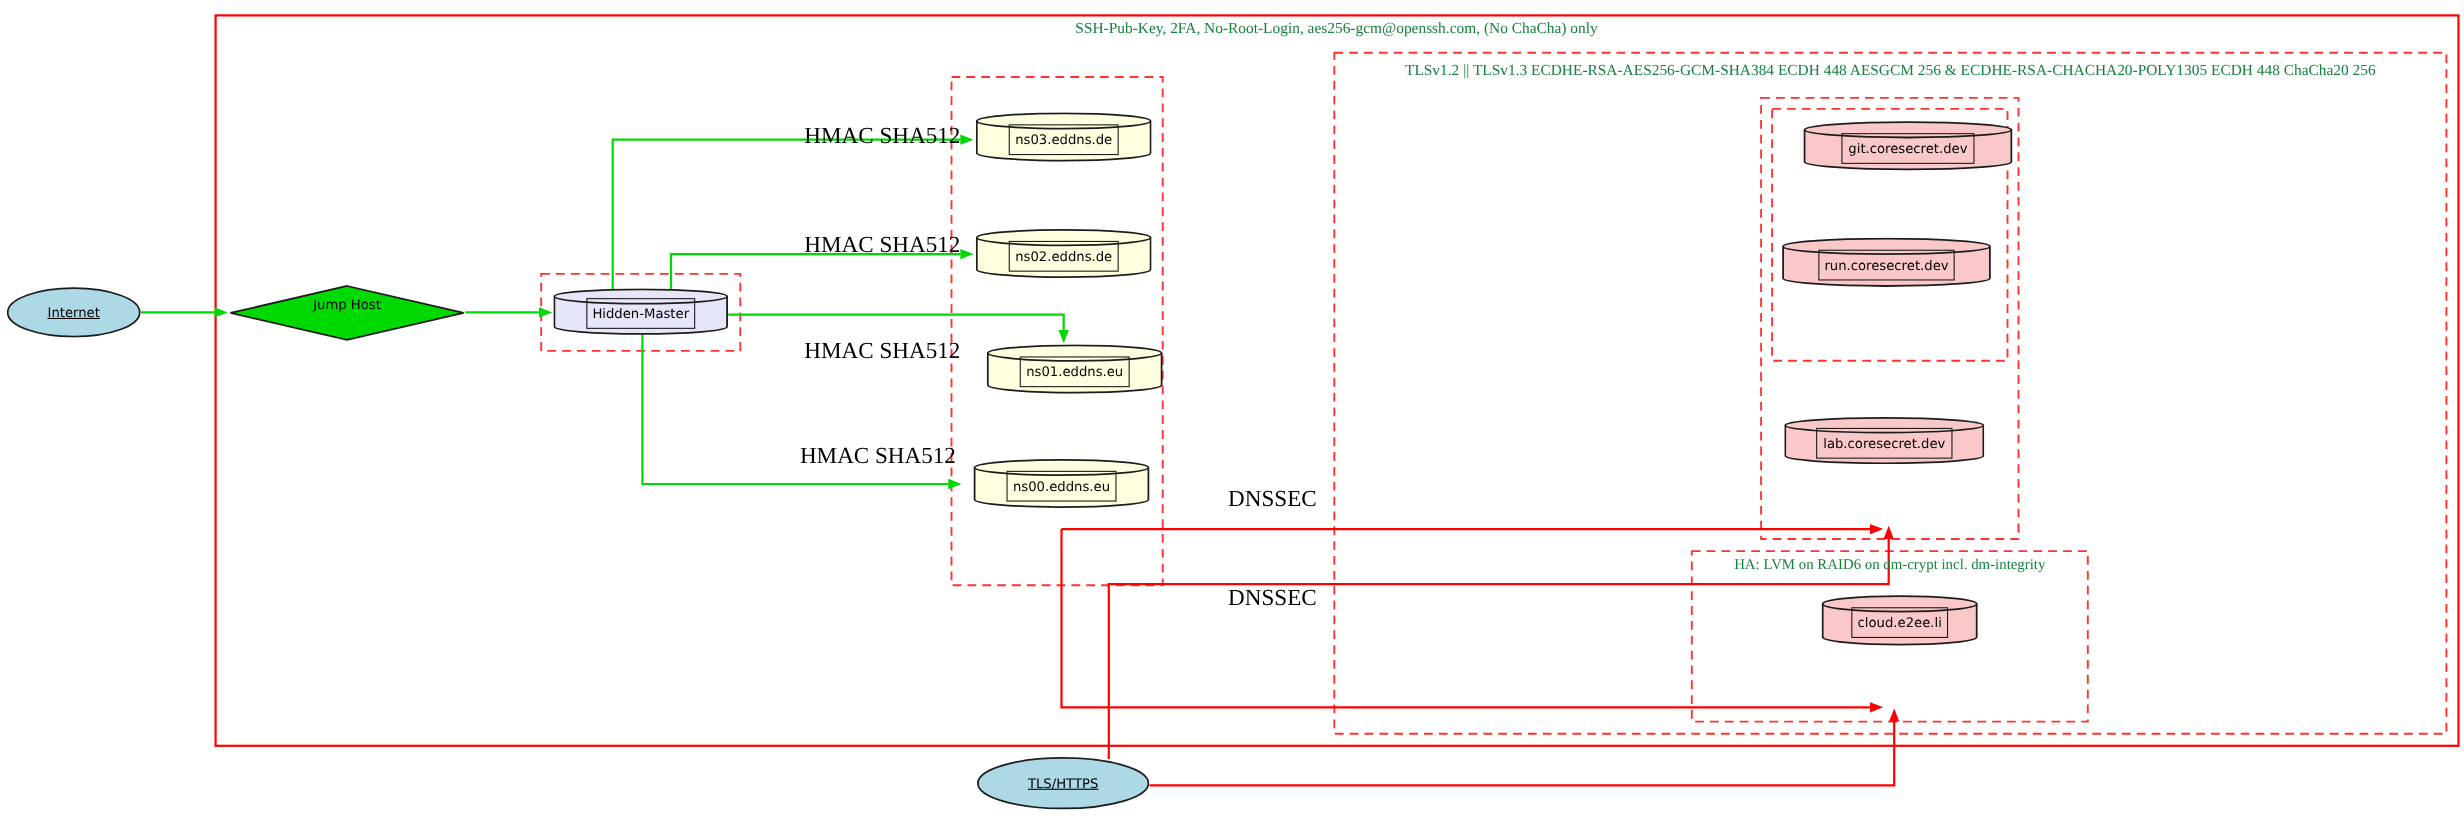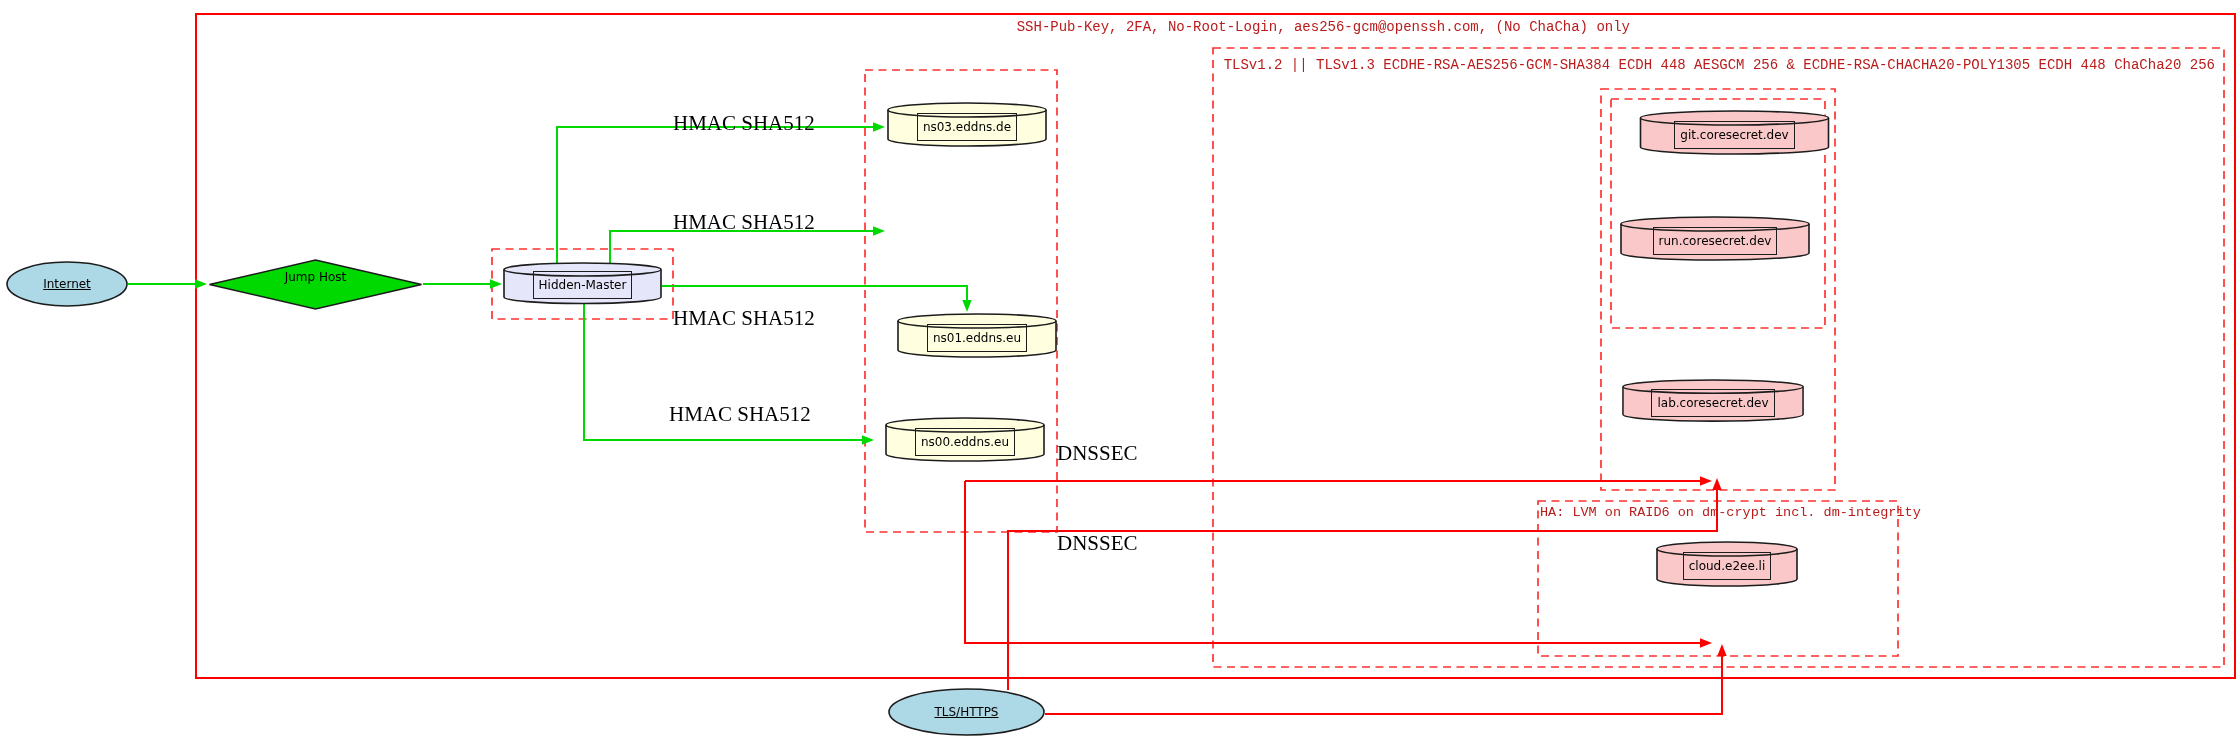"SSH-Pub-Key, 2FA, No-Root-Login," .cluster-lbl { color: #b91c1c -> #15803d; font-family: Liberation Mono, monospace -> Liberation Serif, serif; text-align: right -> center }
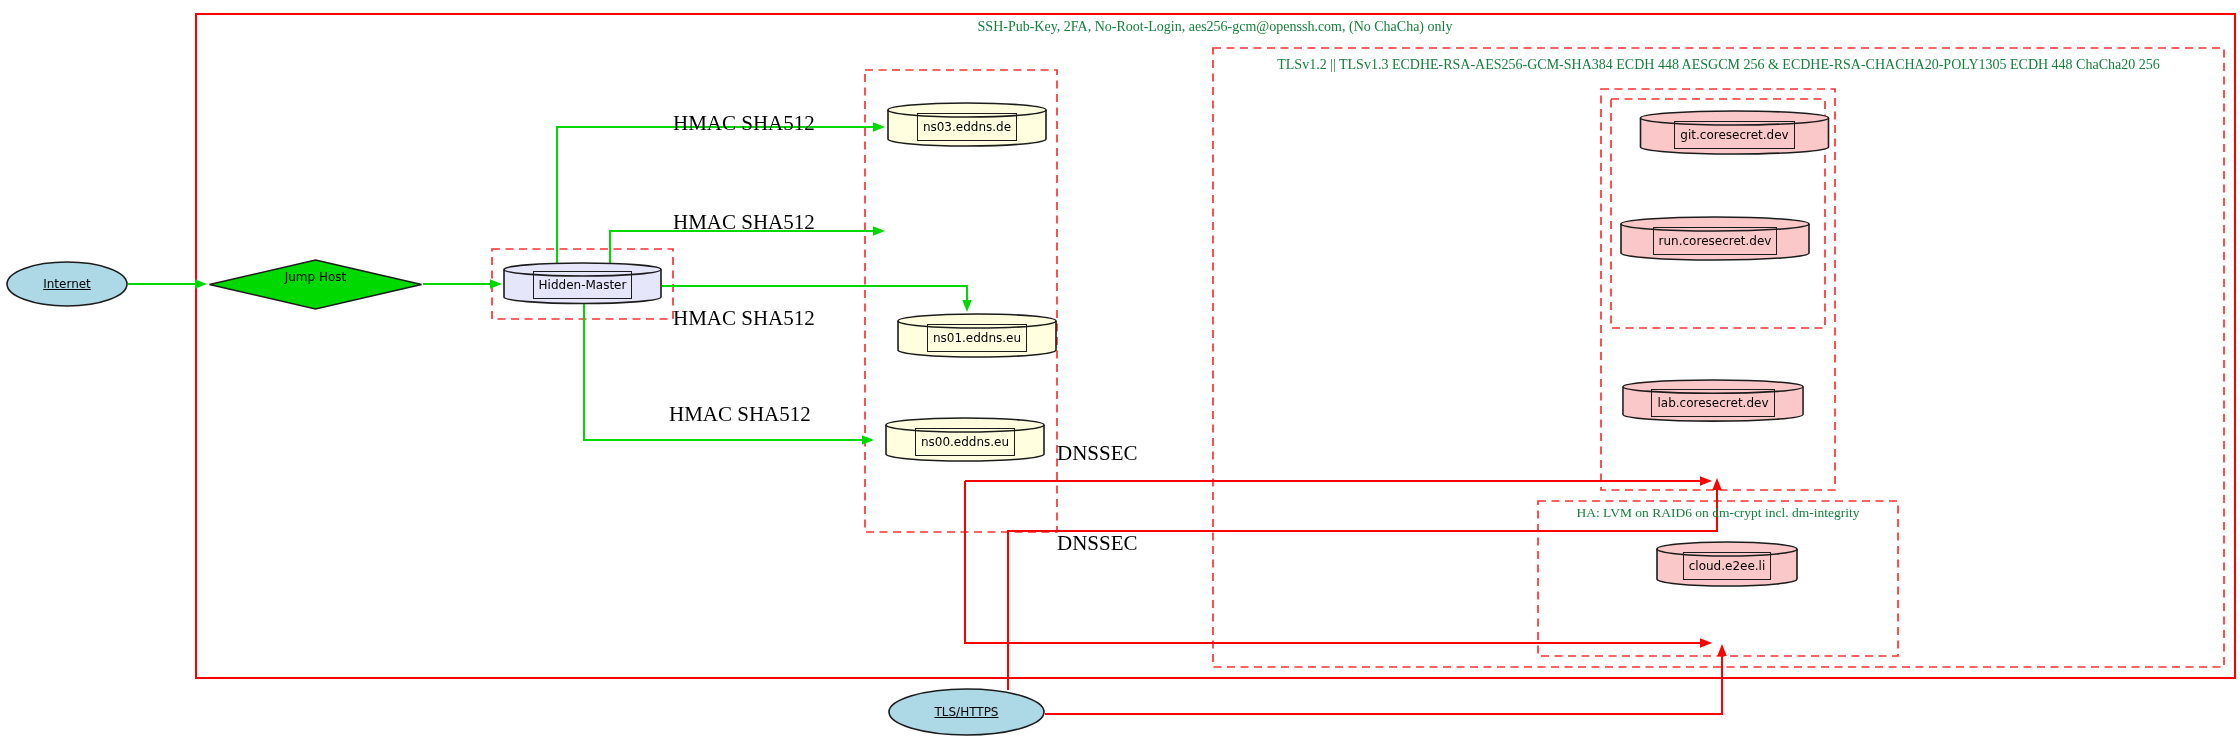"HMAC SHA512" .edge-lbl { text-align: left -> right }
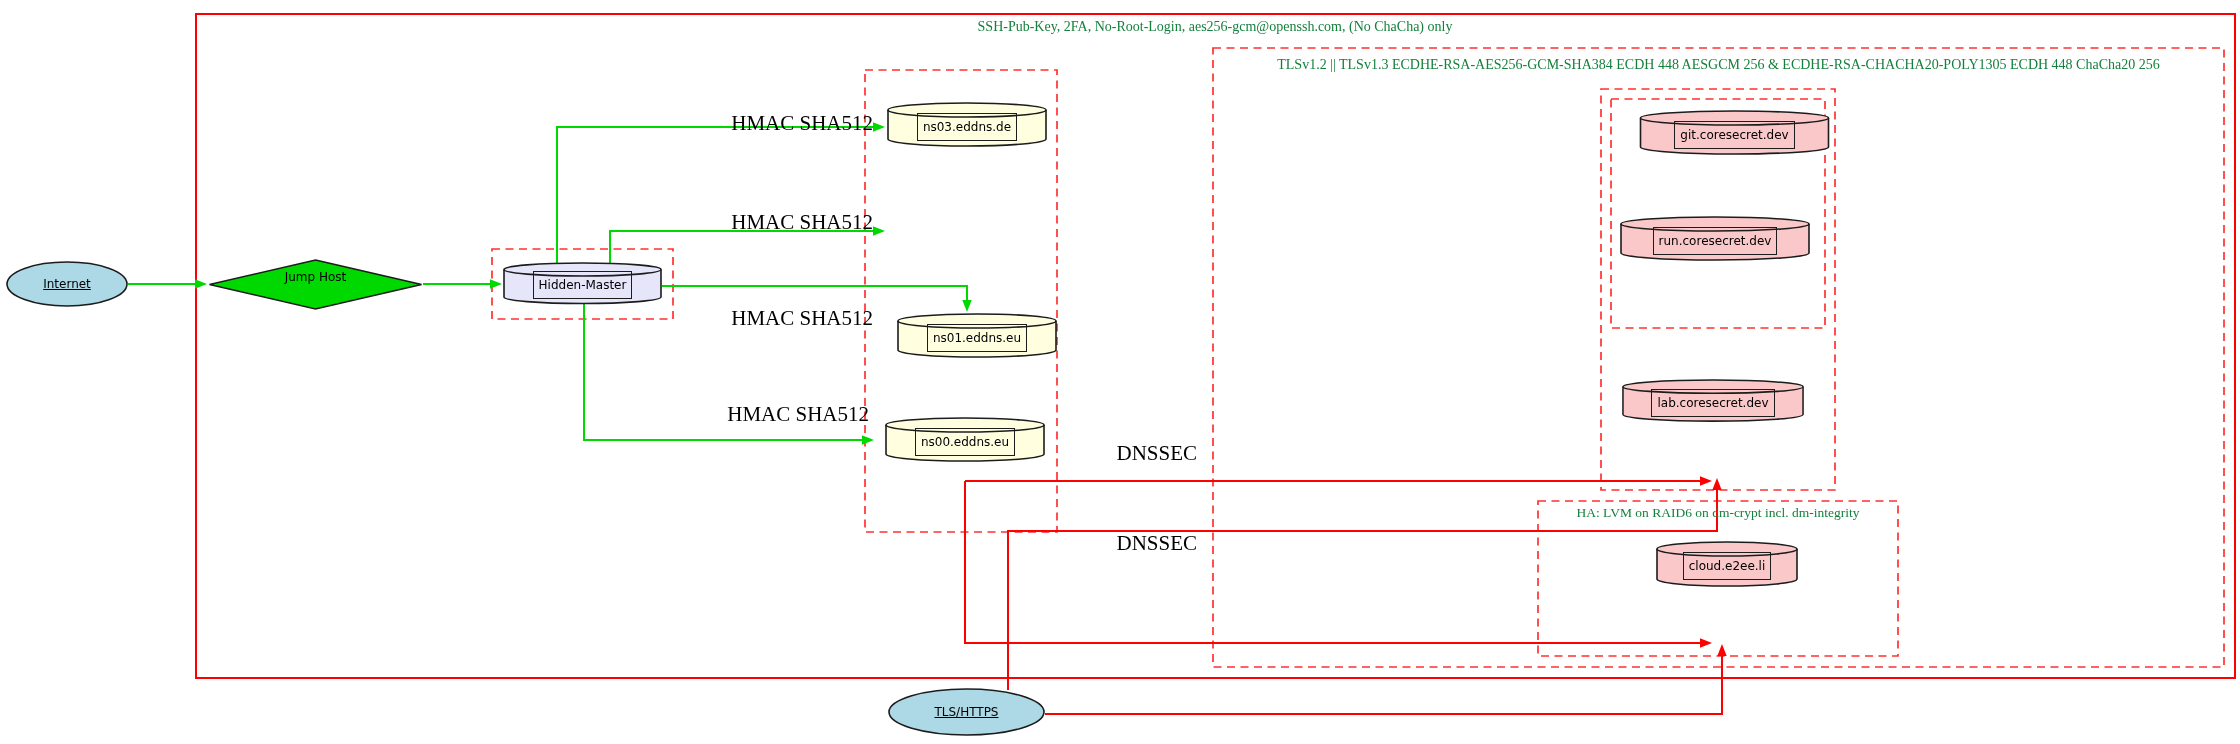"ns02.eddns.de" div.node { html: none -> <div> <svg> <path></path> <ellipse></ellipse> </svg> <div><span>ns02.eddns.de</span></div> </div> }
